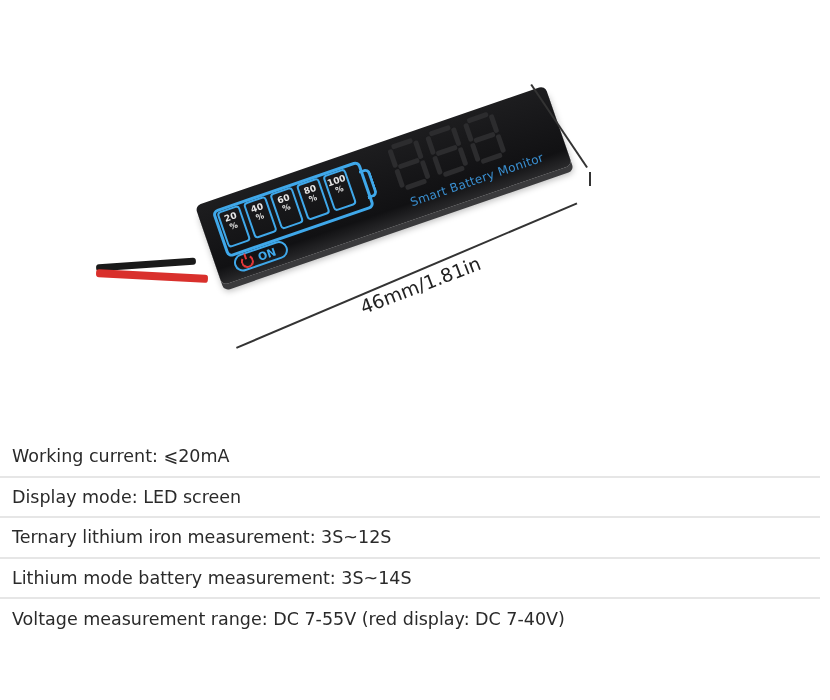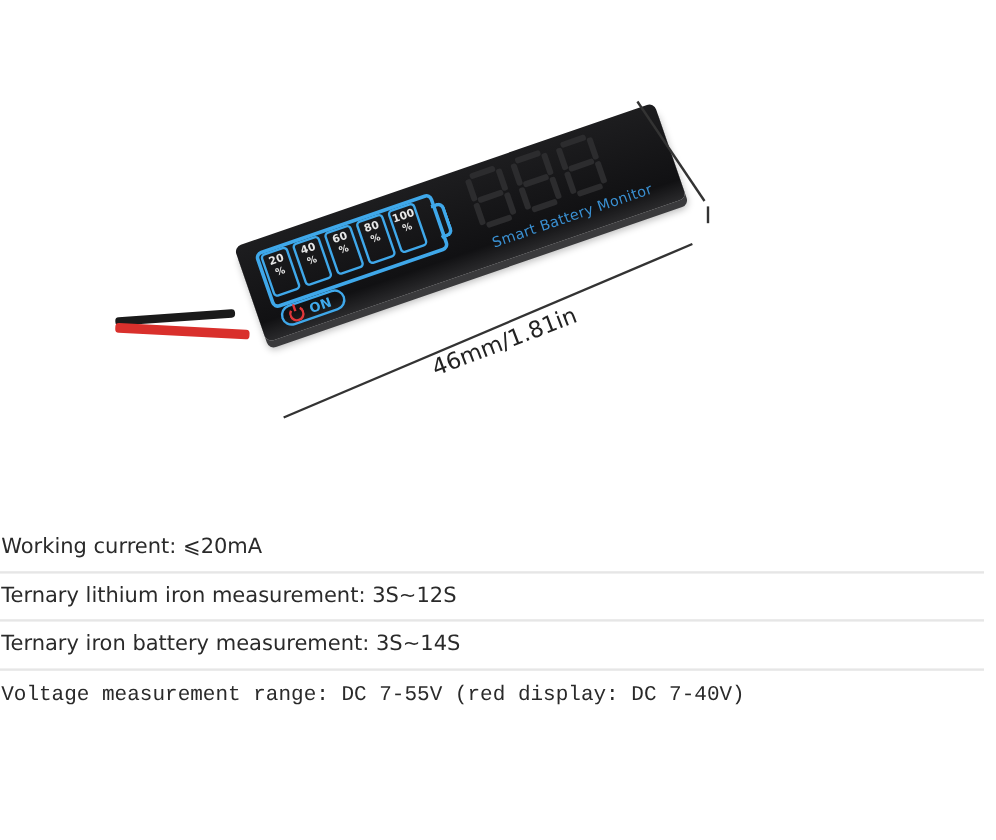"Working current: ⩽20mA" .spec-row { padding-left: 1px -> 12px }
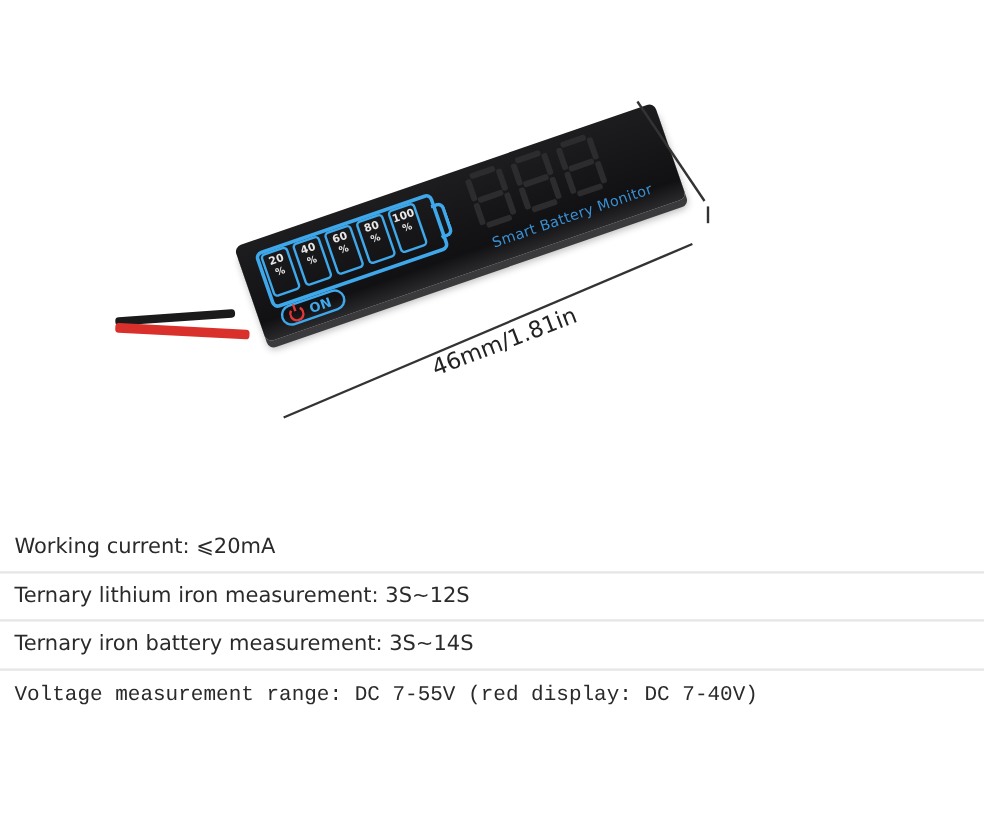"Display mode: LED screen" div.spec-row { html: none -> <div>Display mode: LED screen</div> }
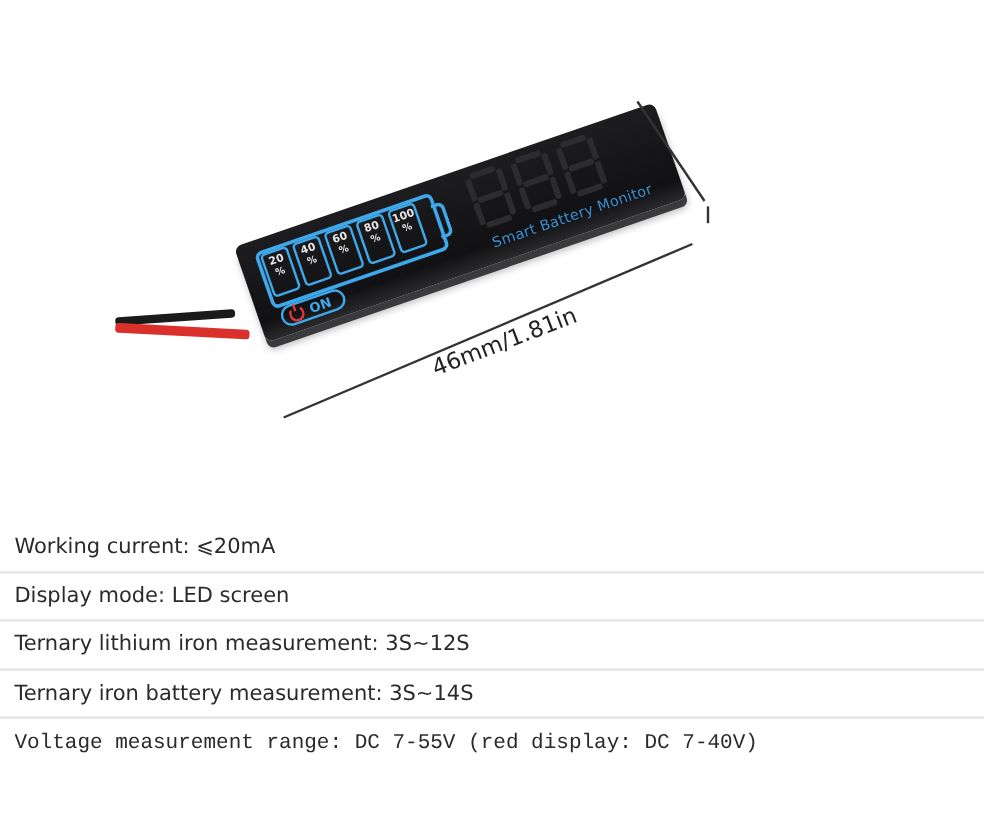"Ternary iron battery measurement: 3S~14S" div.spec-row { text: Ternary iron -> Lithium mode }
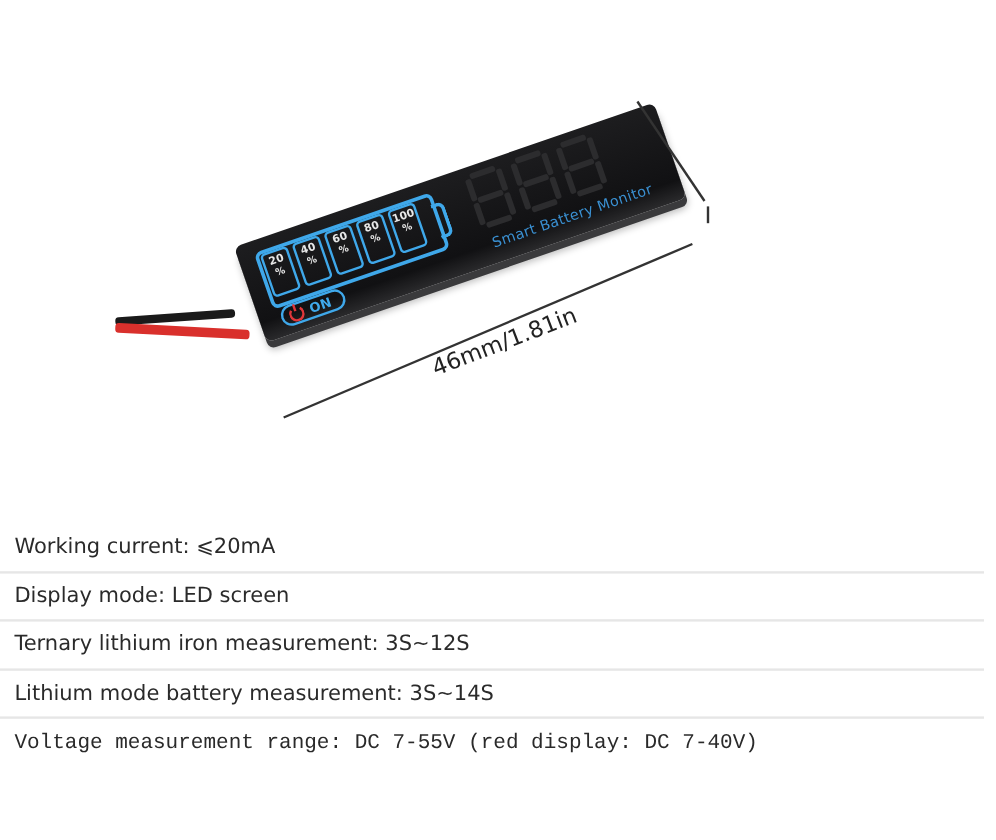"Voltage measurement range: DC 7-55V" .spec-row:last-child { font-family: Liberation Mono, monospace -> none }
